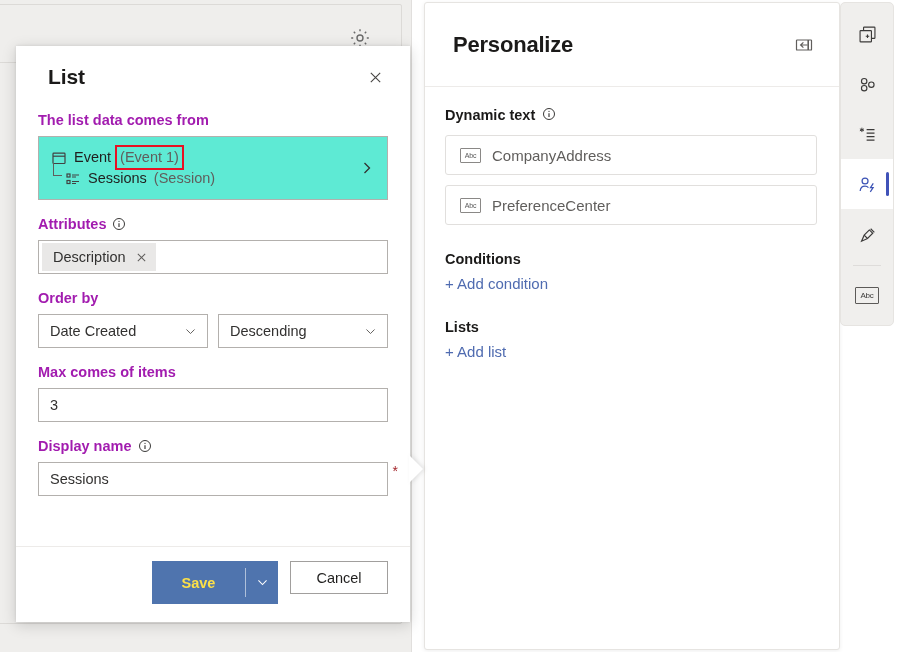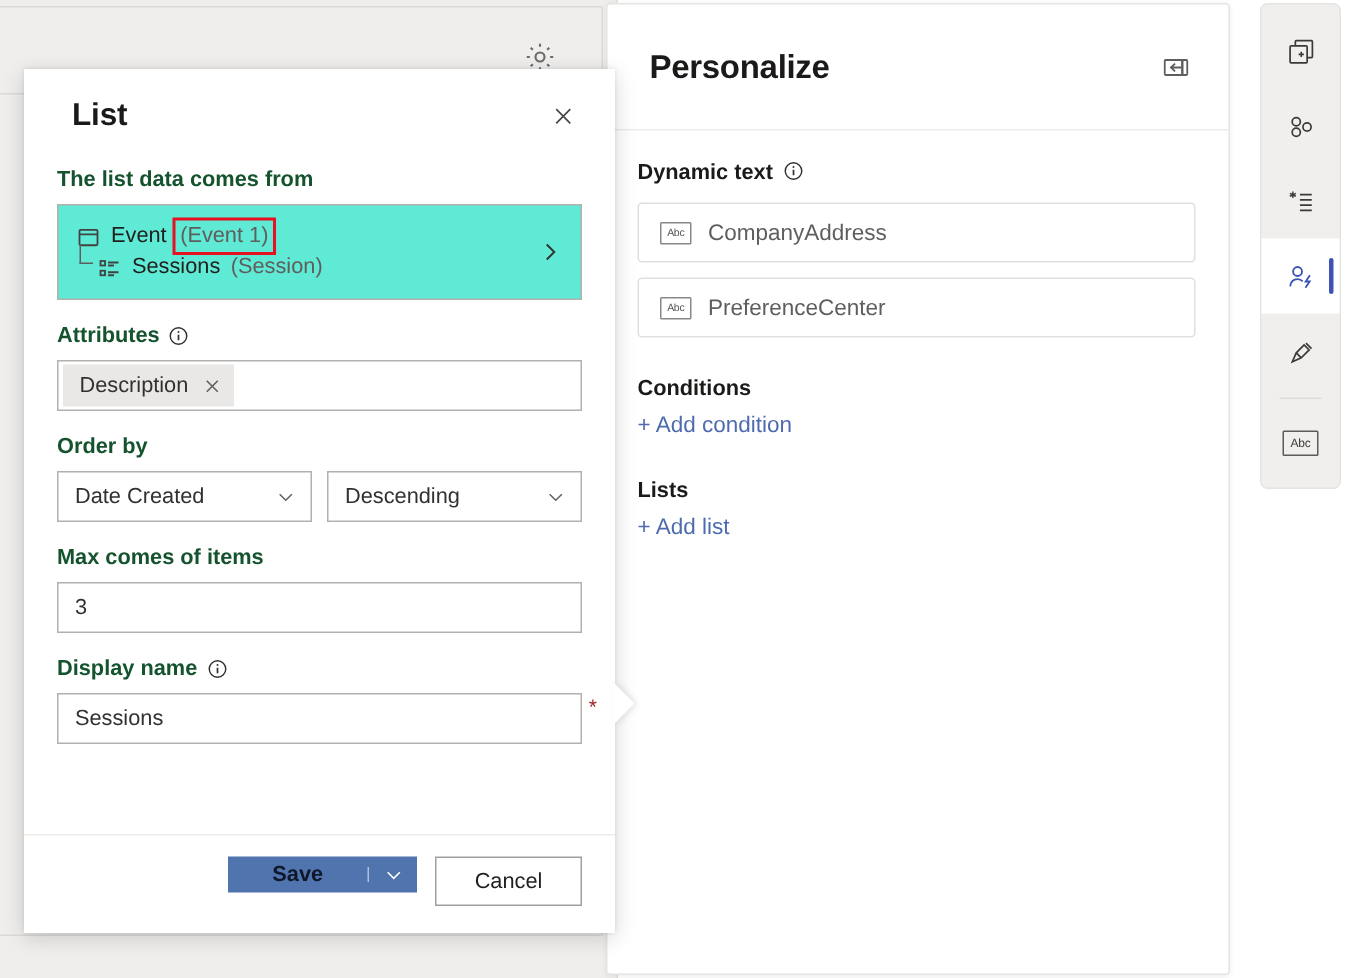"Personalize" #personalize-panel { left: 404px -> 424px }
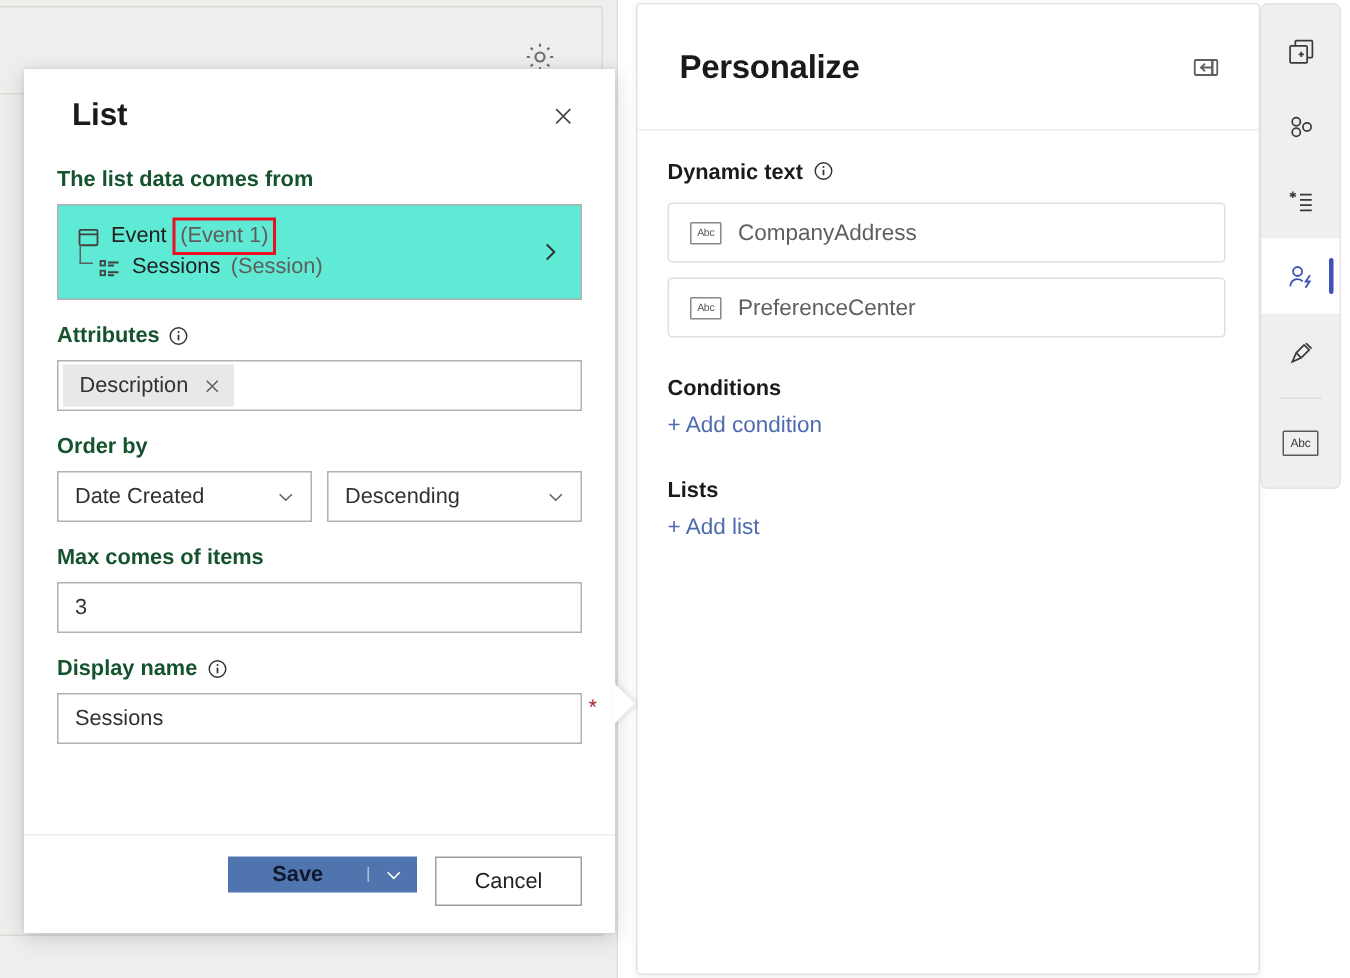"The list data comes from" .field-label { color: #14532d -> #a21caf }
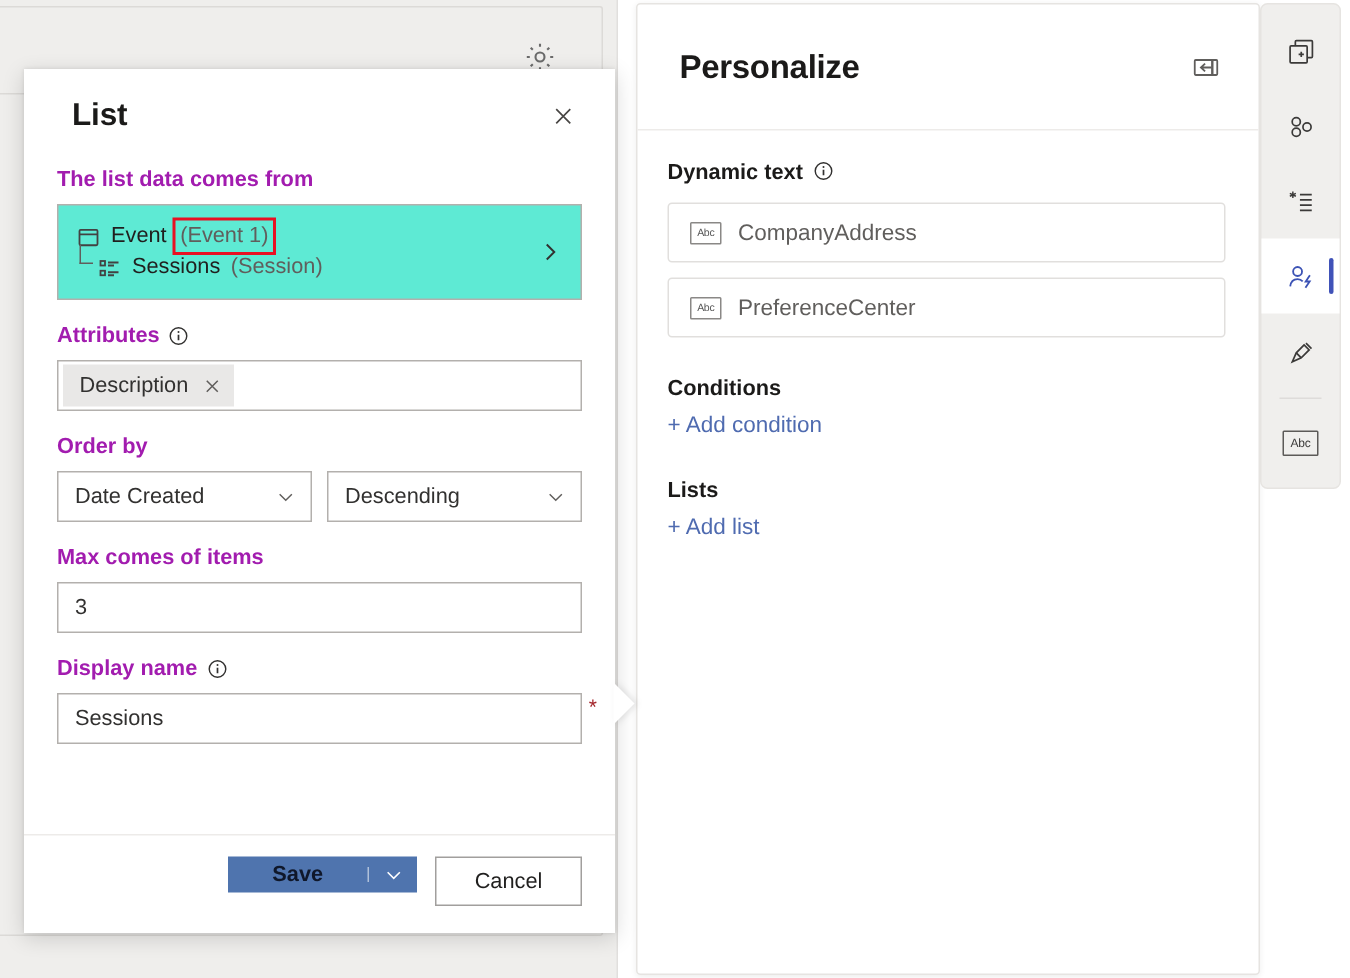"Save" .split-btn { color: #0f172a -> #fde047; height: 24px -> 43px }
